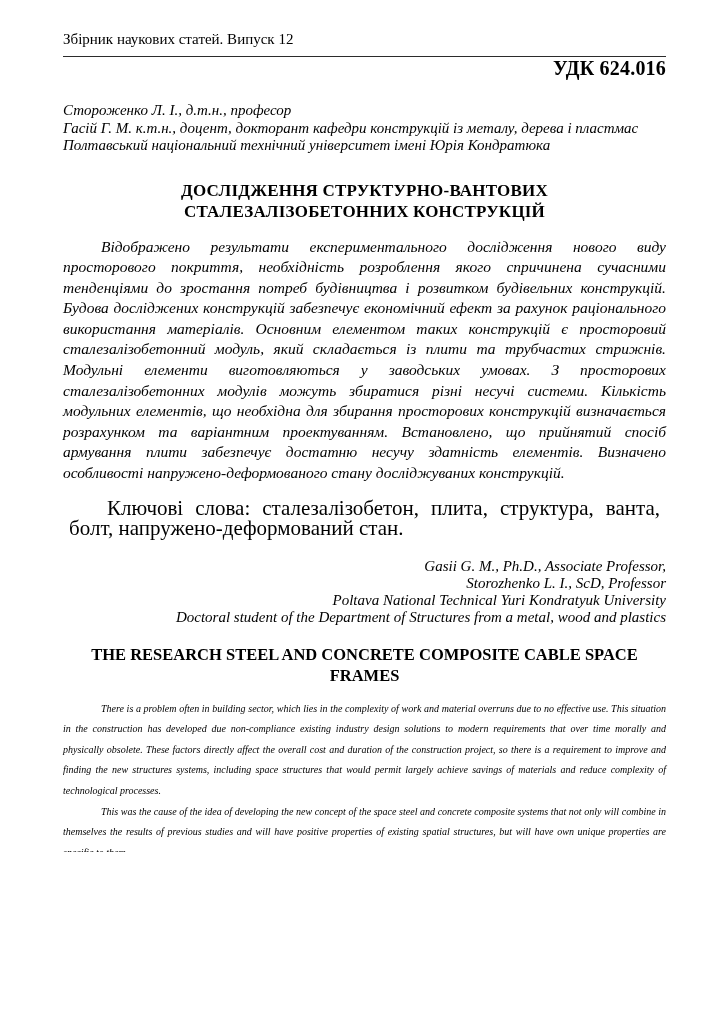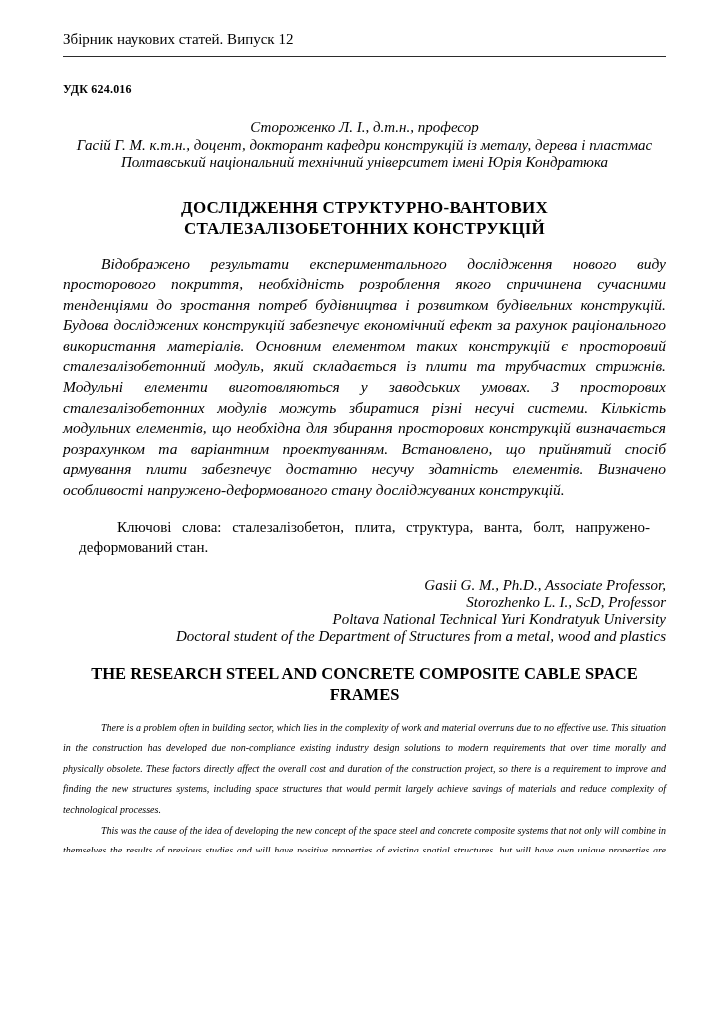"УДК 624.016" .udc { font-size: 12px -> 20px; margin-top: 25px -> none; text-align: none -> right }
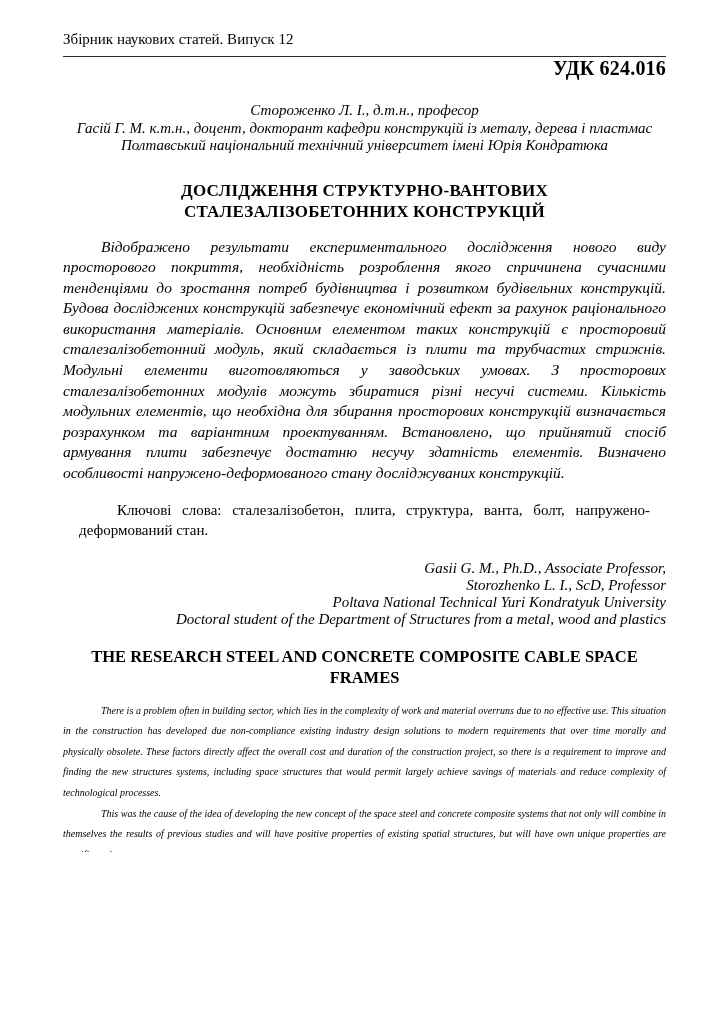"Стороженко Л. І., д.т.н., професор" .authors-ua { text-align: center -> left }
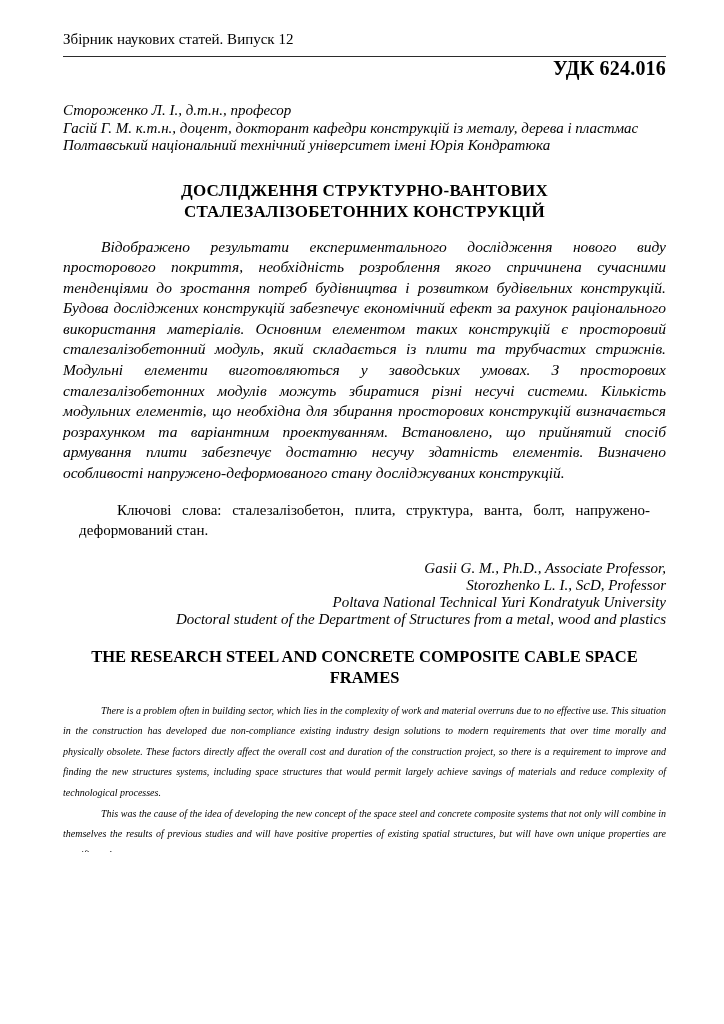"Ключові слова: сталезалізобетон, плита," .keywords { font-size: 15px -> 21px; margin: 16px -> 6px }
